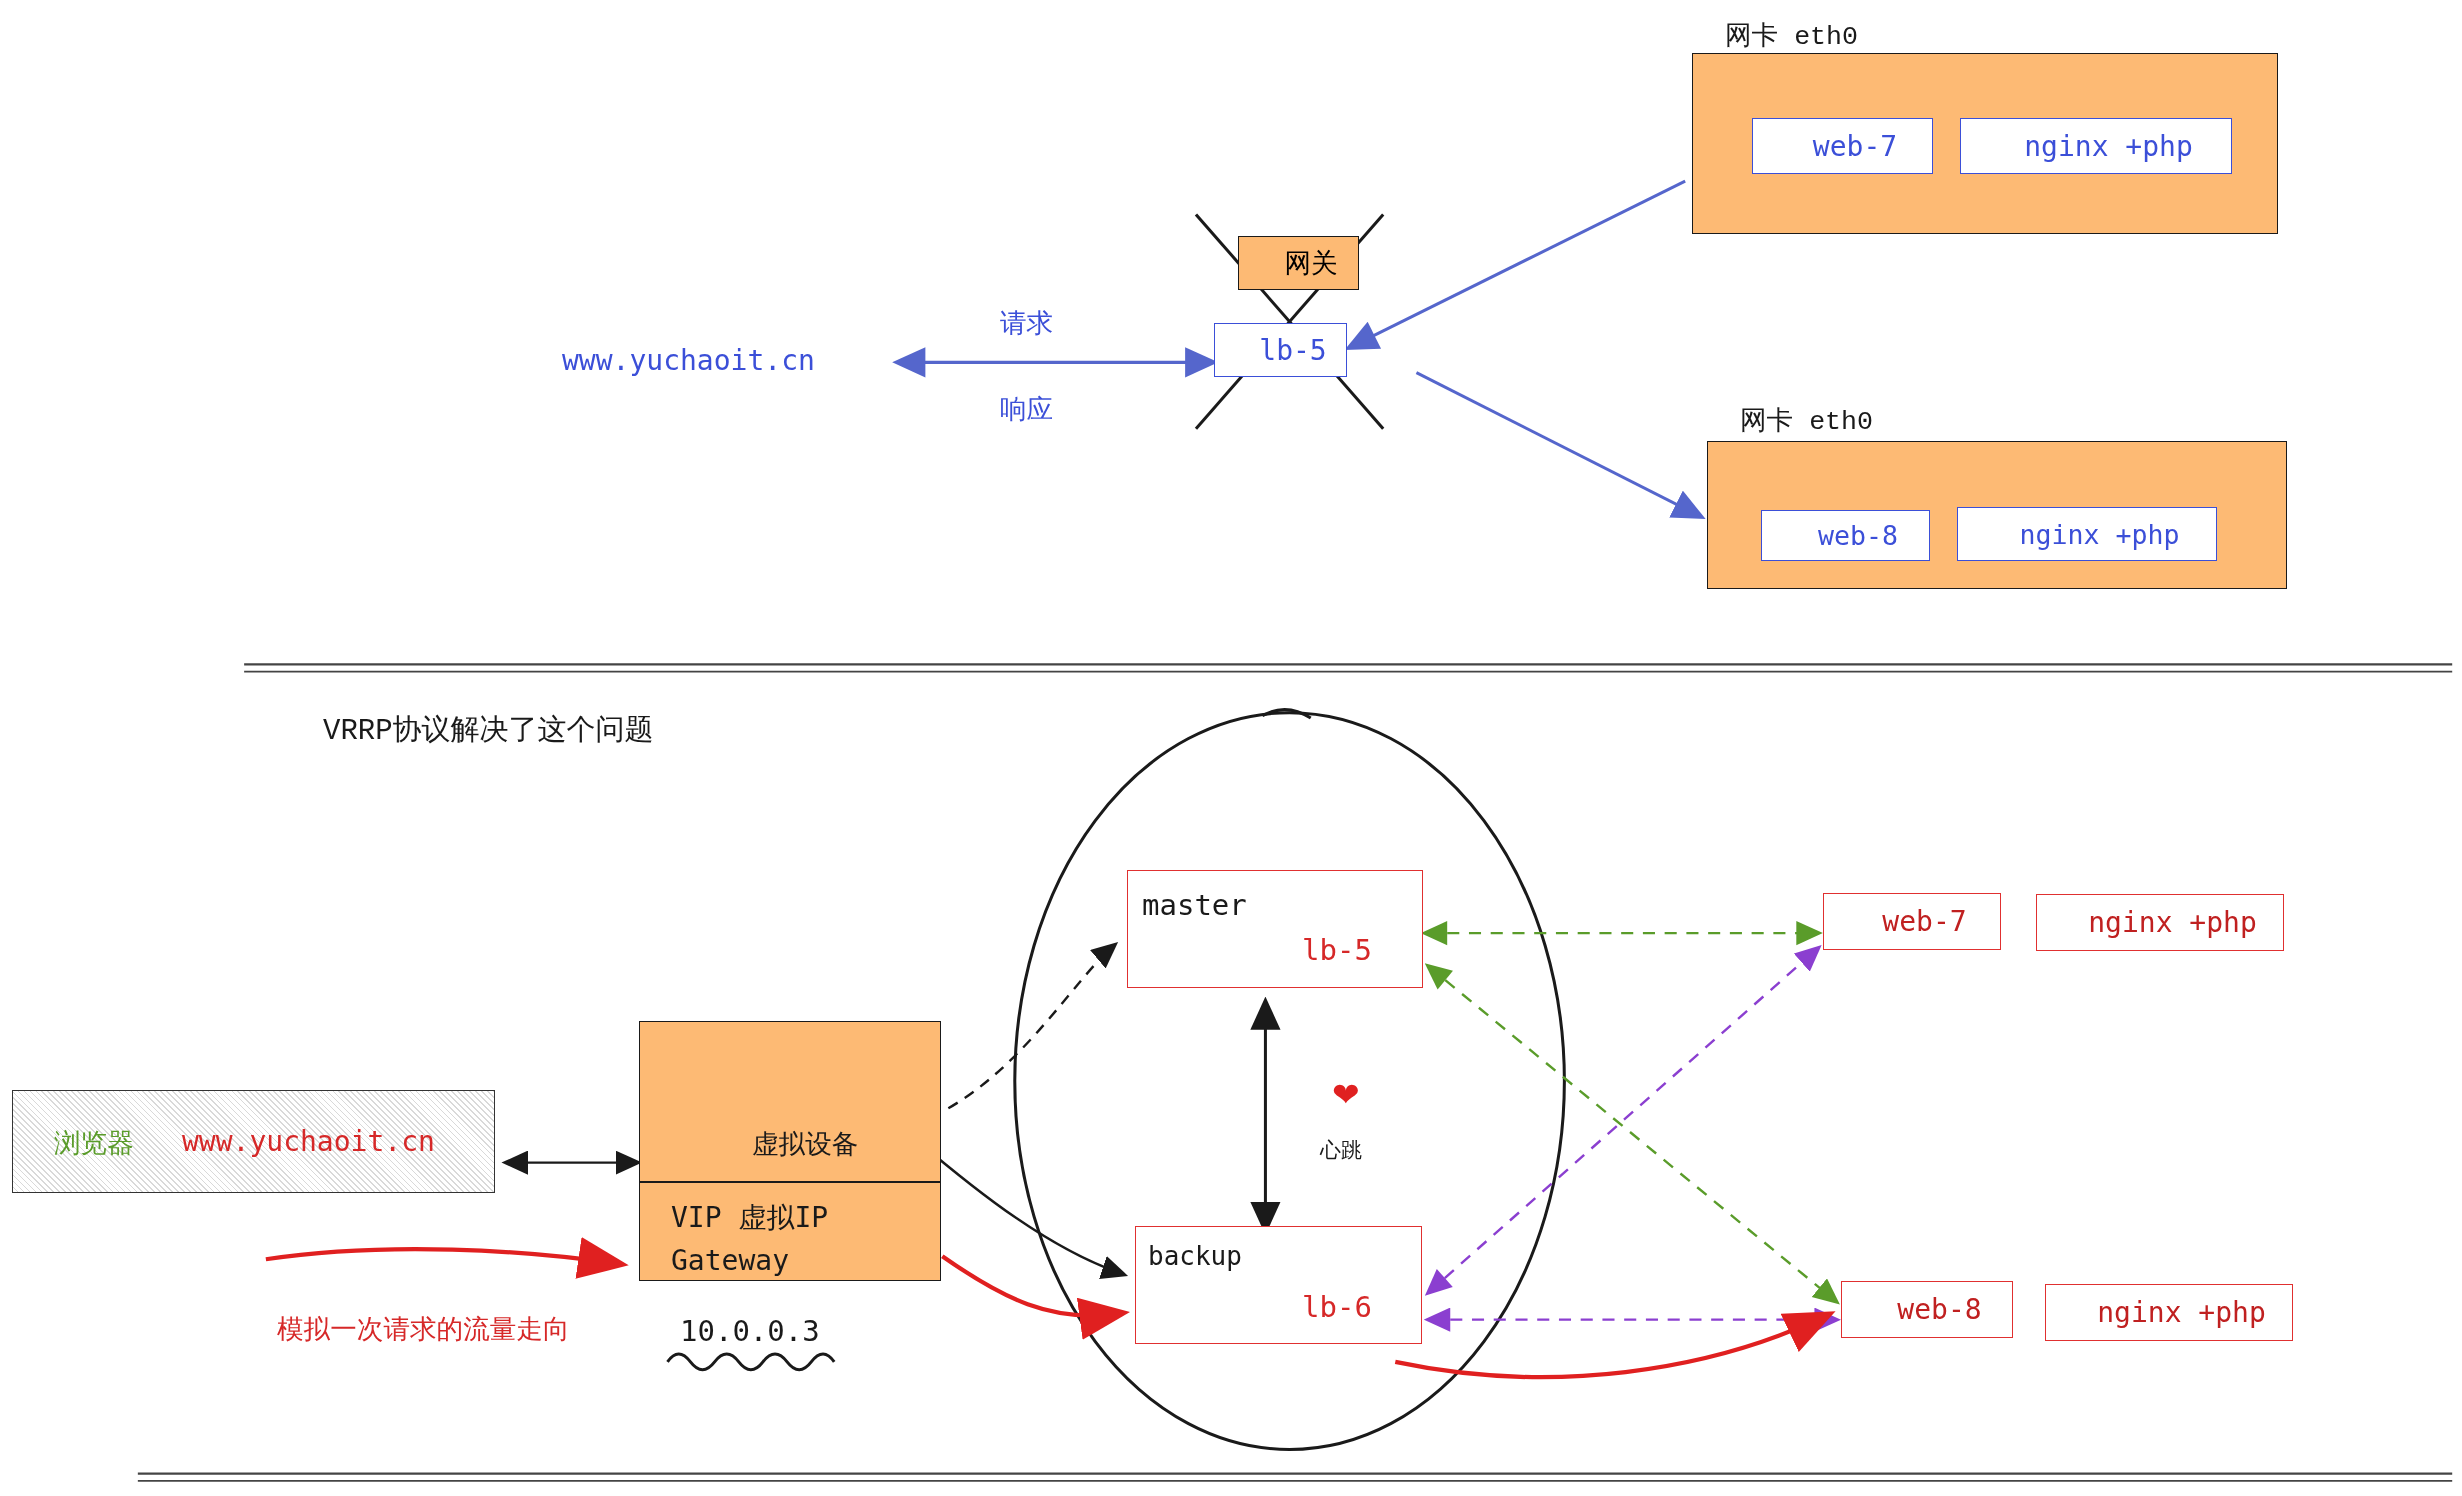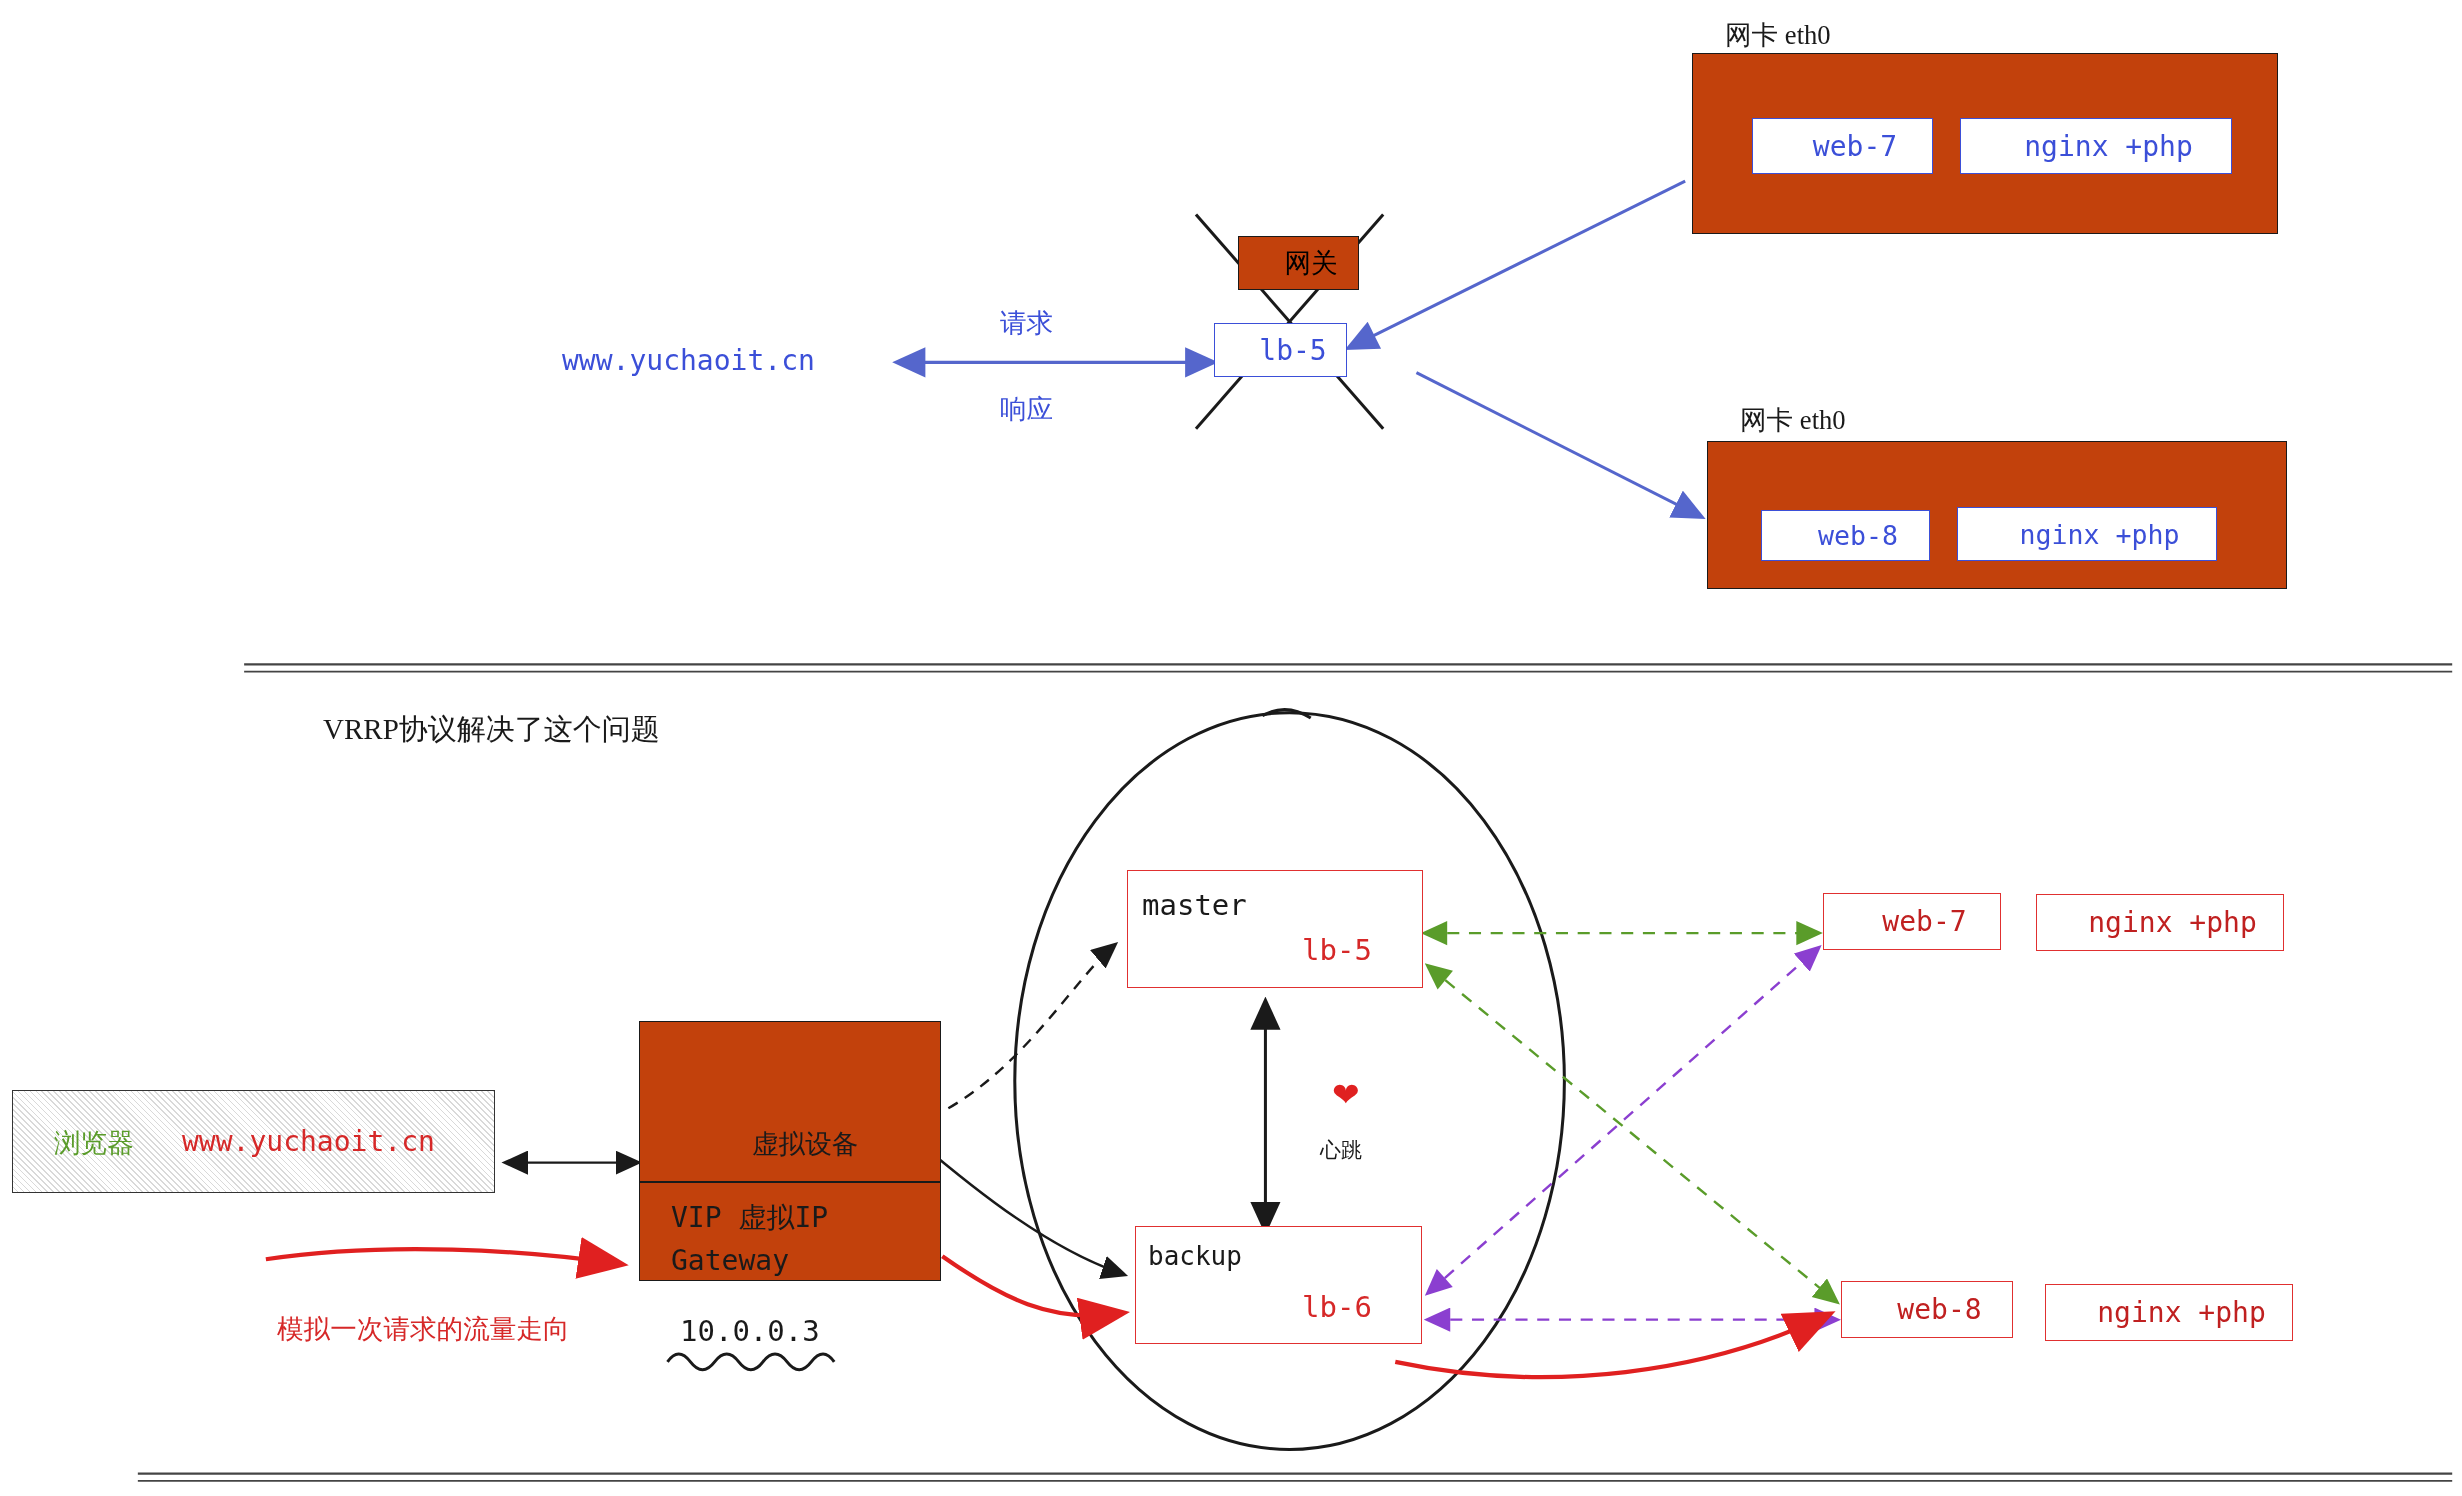"网卡 eth0" .sans { font-family: Liberation Serif, serif -> Liberation Mono, monospace }
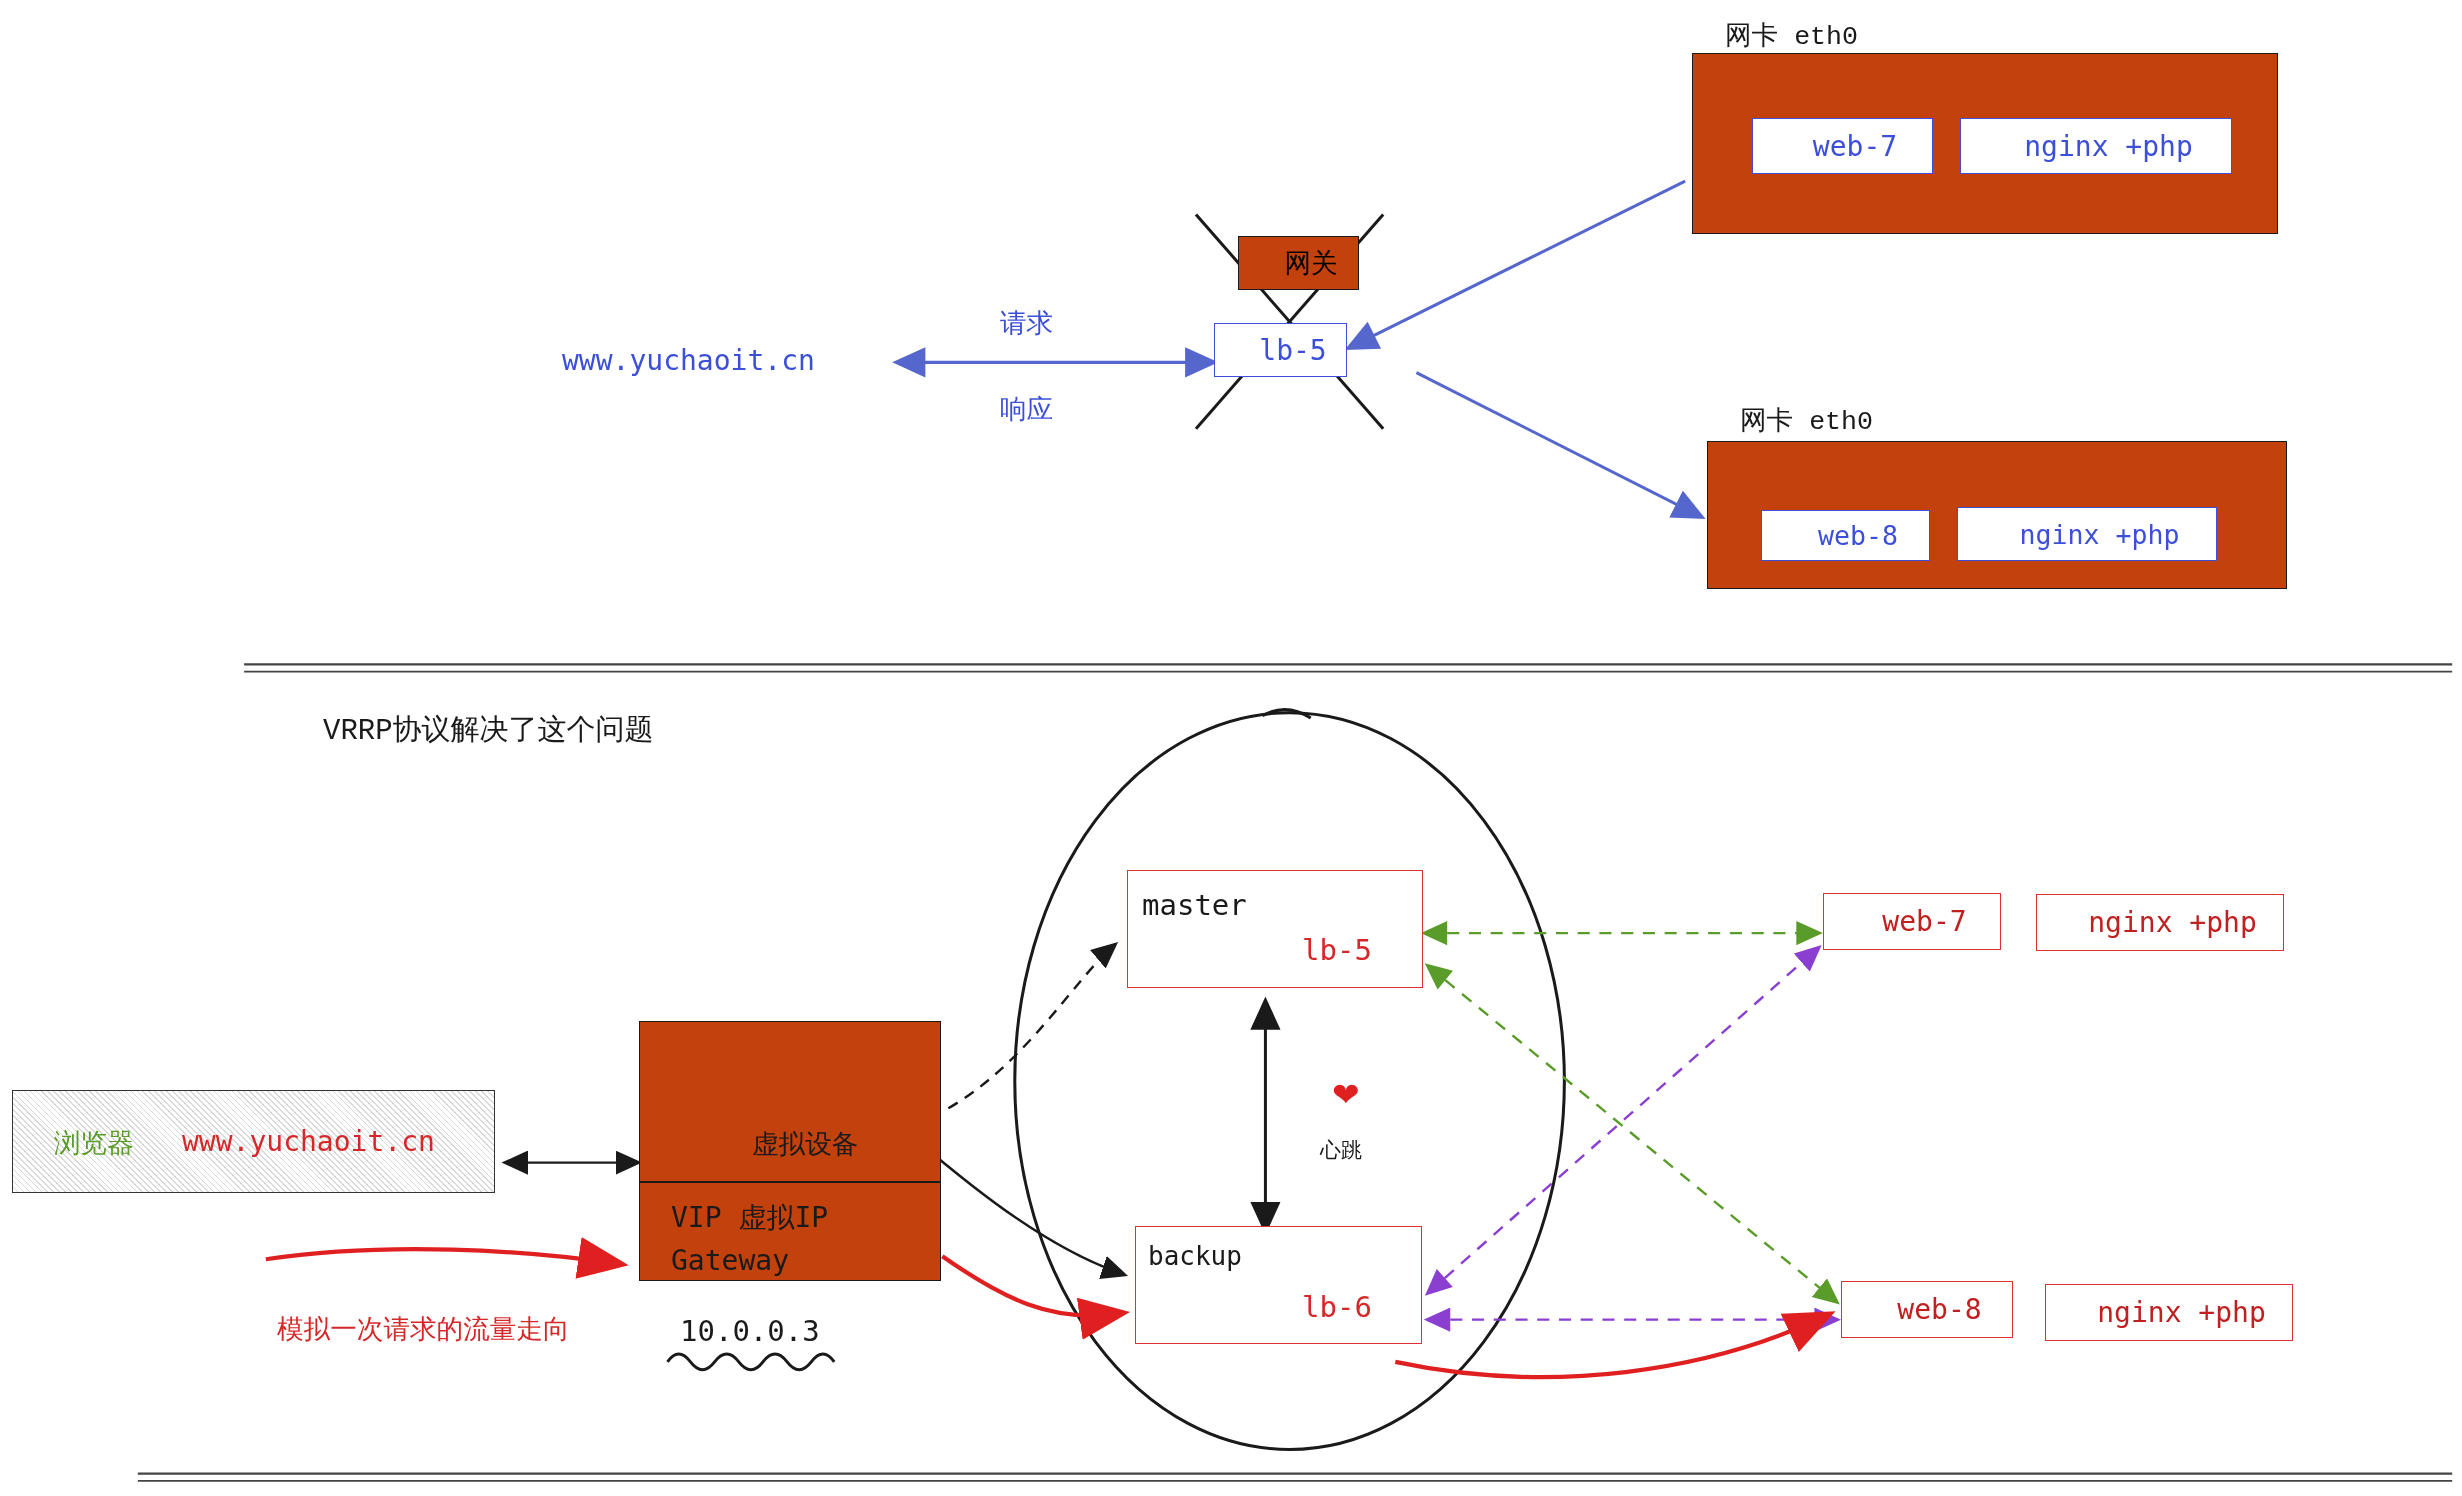"网关" .box-black { background: #c2410c -> #fdba74 }
